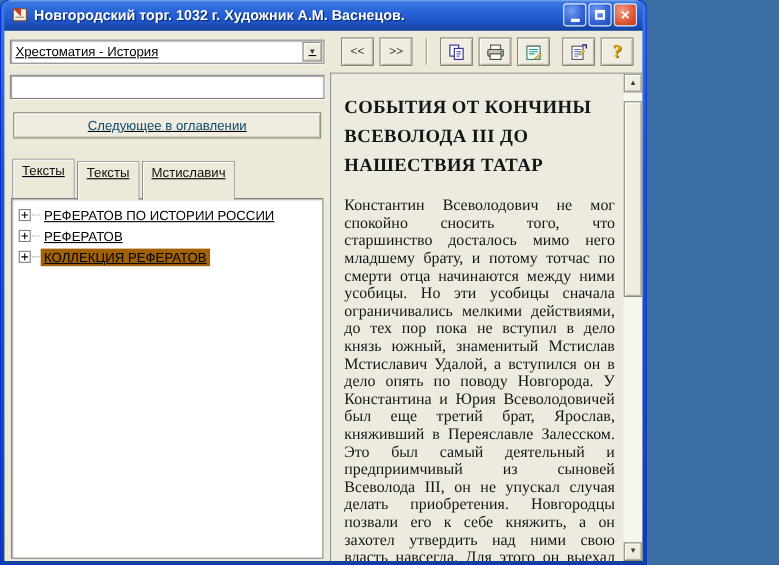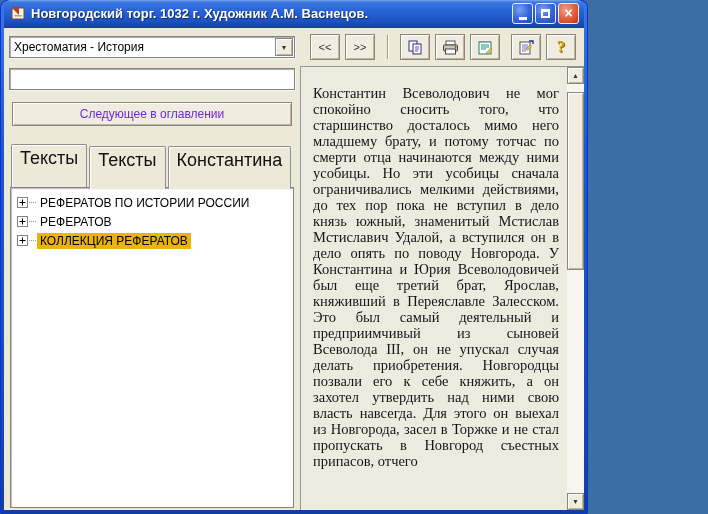"Хрестоматия - История" .left-panel { text-decoration: none -> underline }
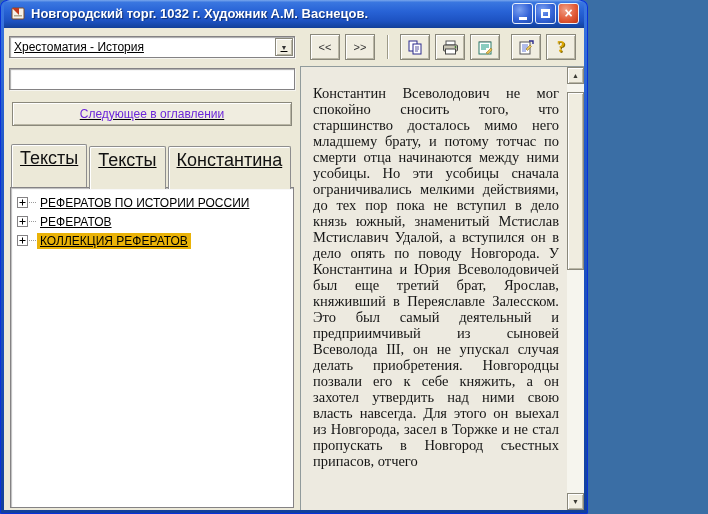"СОБЫТИЯ ОТ КОНЧИНЫ ВСЕВОЛОДА III" h1 { html: none -> <h1>СОБЫТИЯ ОТ КОНЧИНЫ ВСЕВОЛОДА III ДО НАШЕСТВИЯ ТАТАР</h1> }
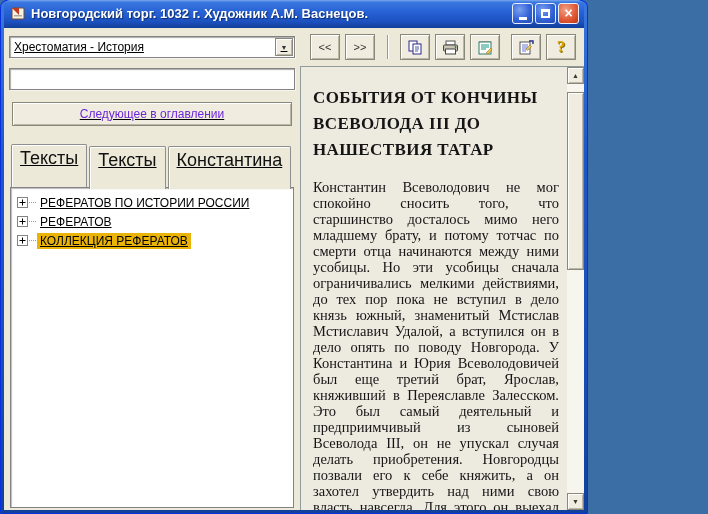"Следующее в оглавлении" .next-btn { color: #6d28d9 -> #0c4a6e }
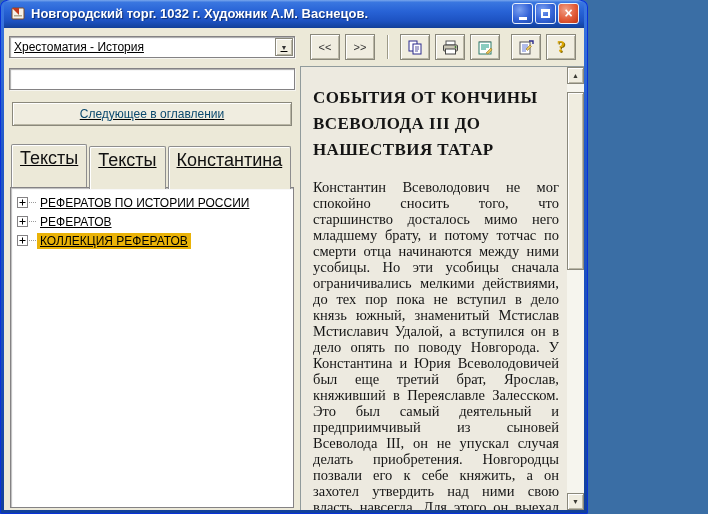"Тексты" .tab { font-size: 18px -> 12px }
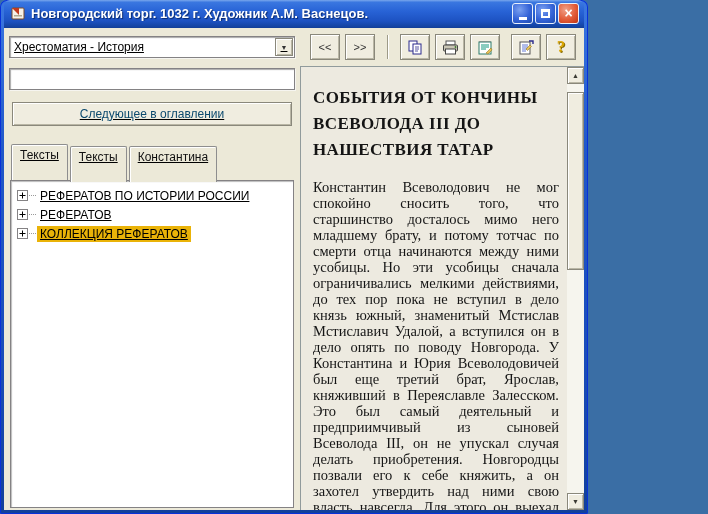"Константина" span.tab { text: Константина -> Мстиславич }
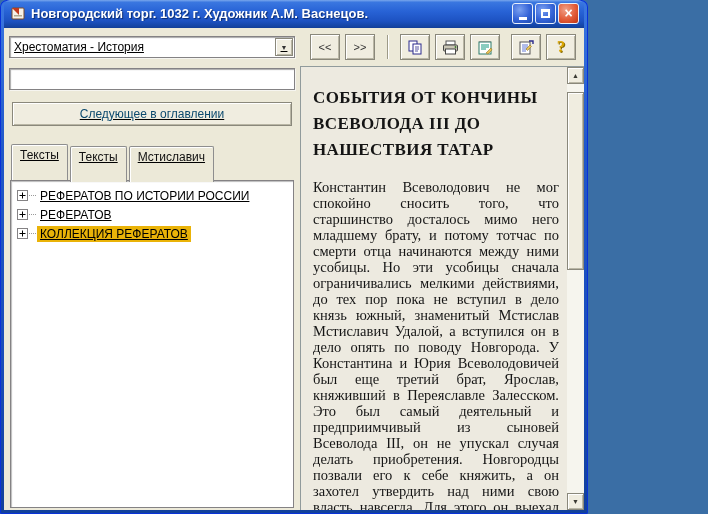"КОЛЛЕКЦИЯ РЕФЕРАТОВ" .tree-label.selected { background: #eab308 -> #a16207 }
